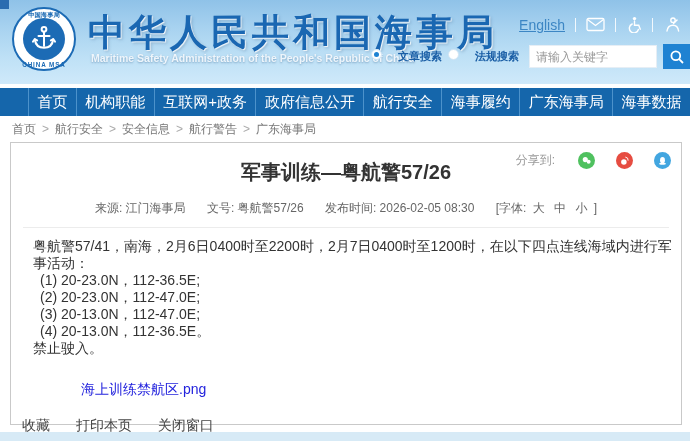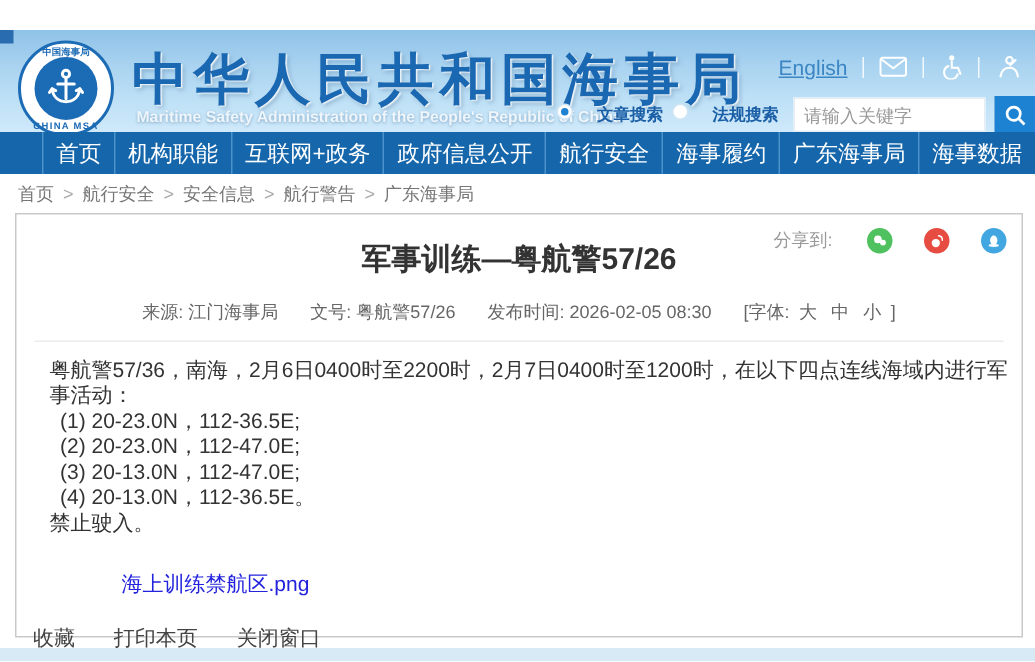"中华人民共和国海事局" .header { height: 68px -> 84px; margin-top: 20px -> none }
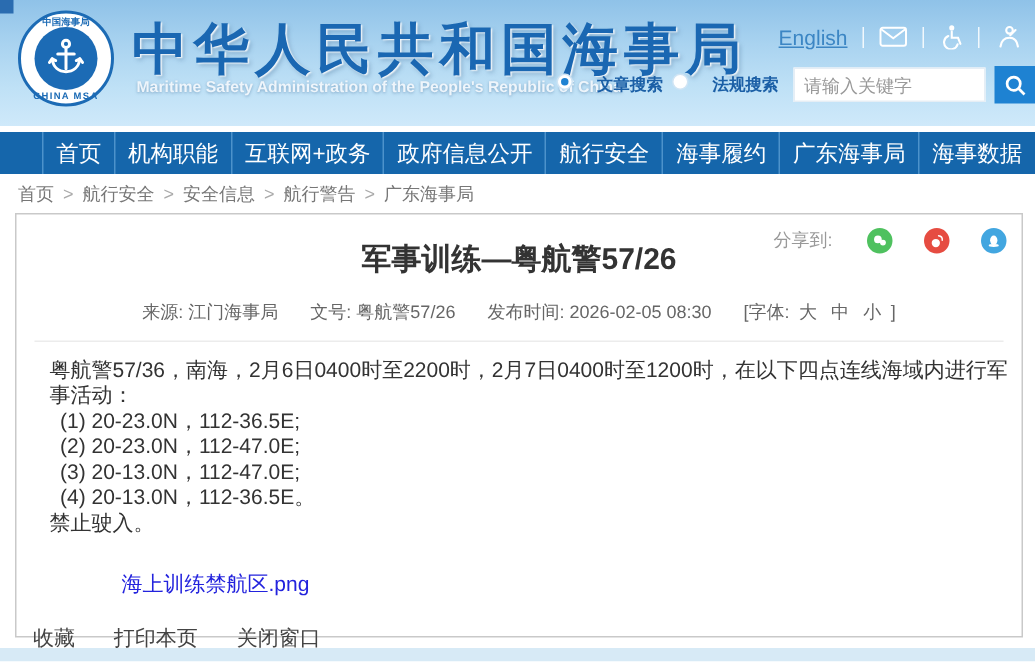"粤航警57/36，南海，2月6日0400时至2200时，2月7日0400时至12" div.body-line { text: 57/36 -> 57/41 }
